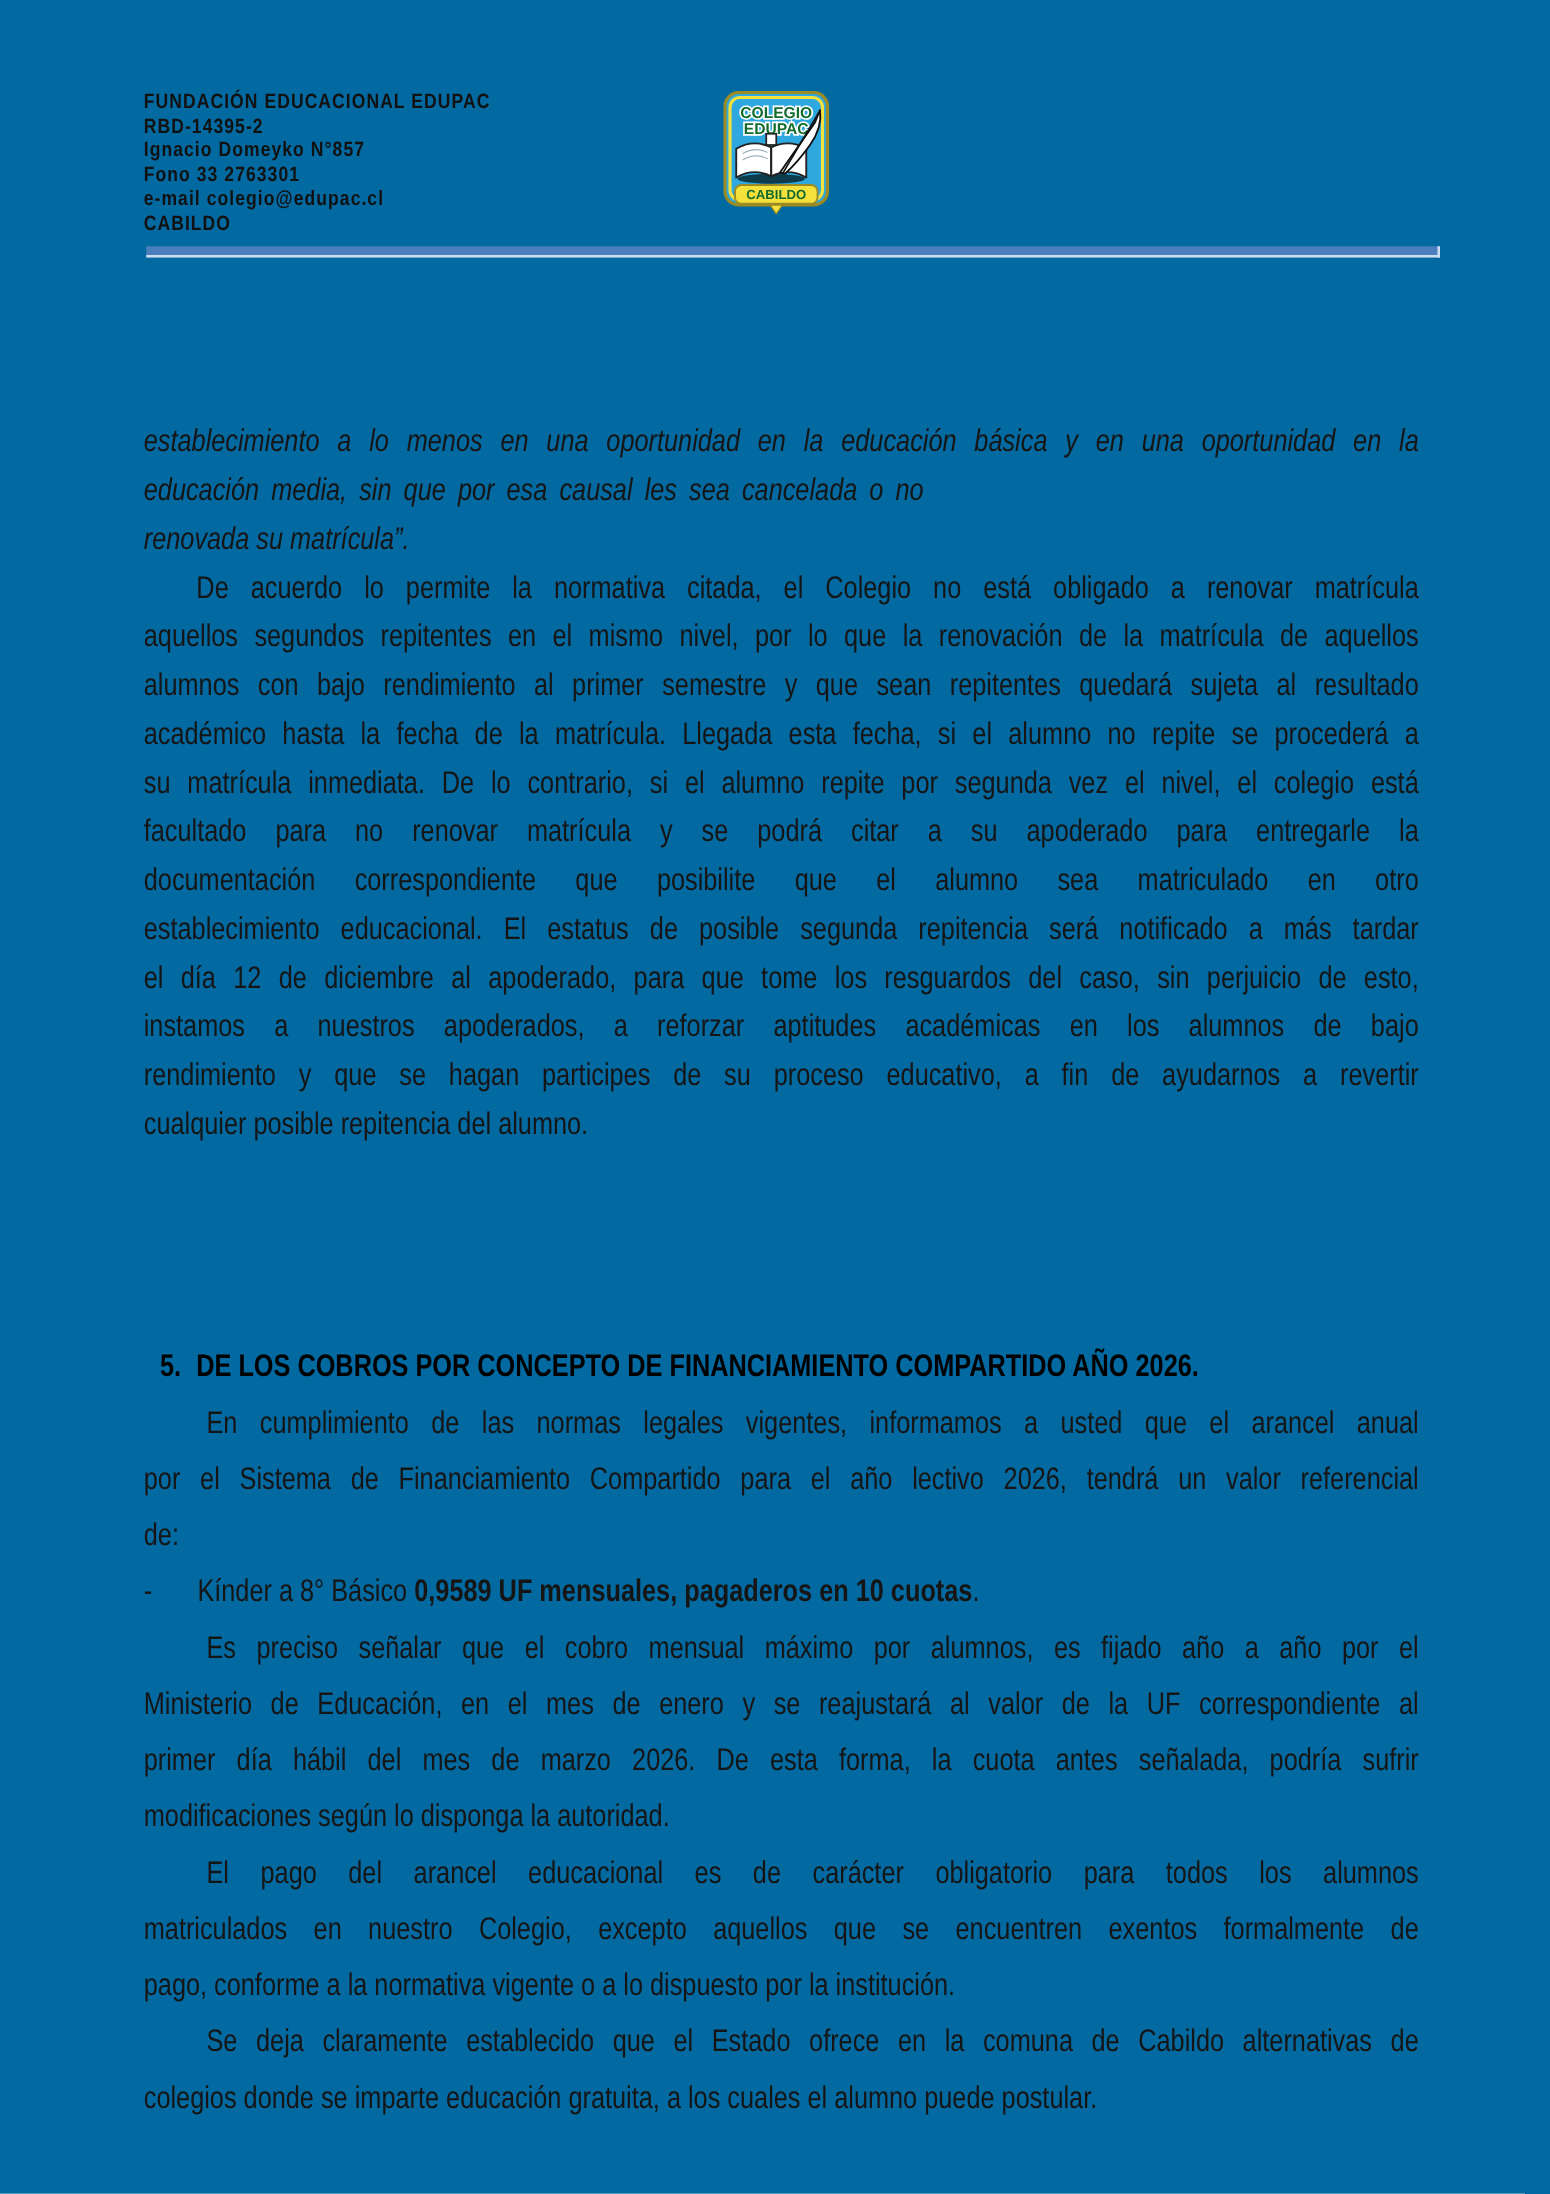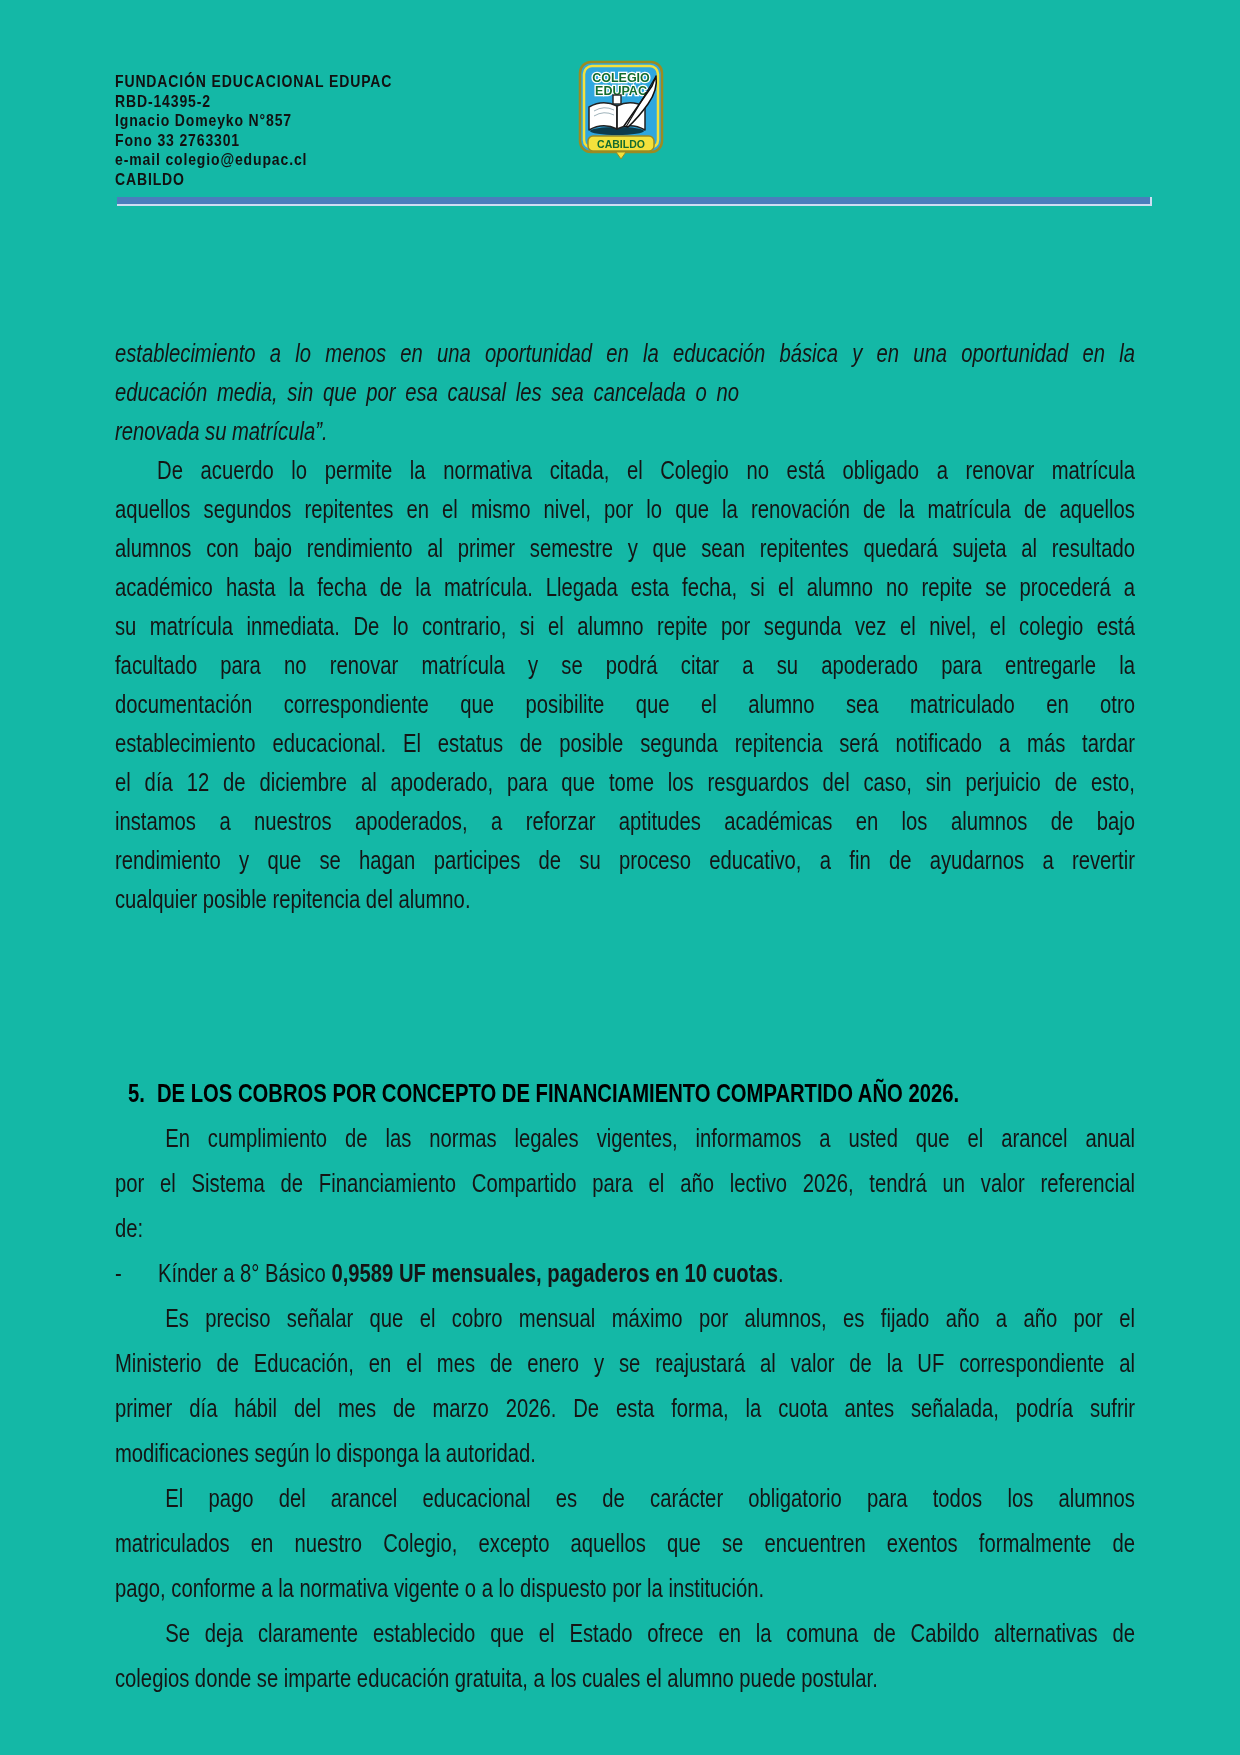"FUNDACIÓN EDUCACIONAL EDUPAC" .page { background: #14b8a6 -> #0369a1 }
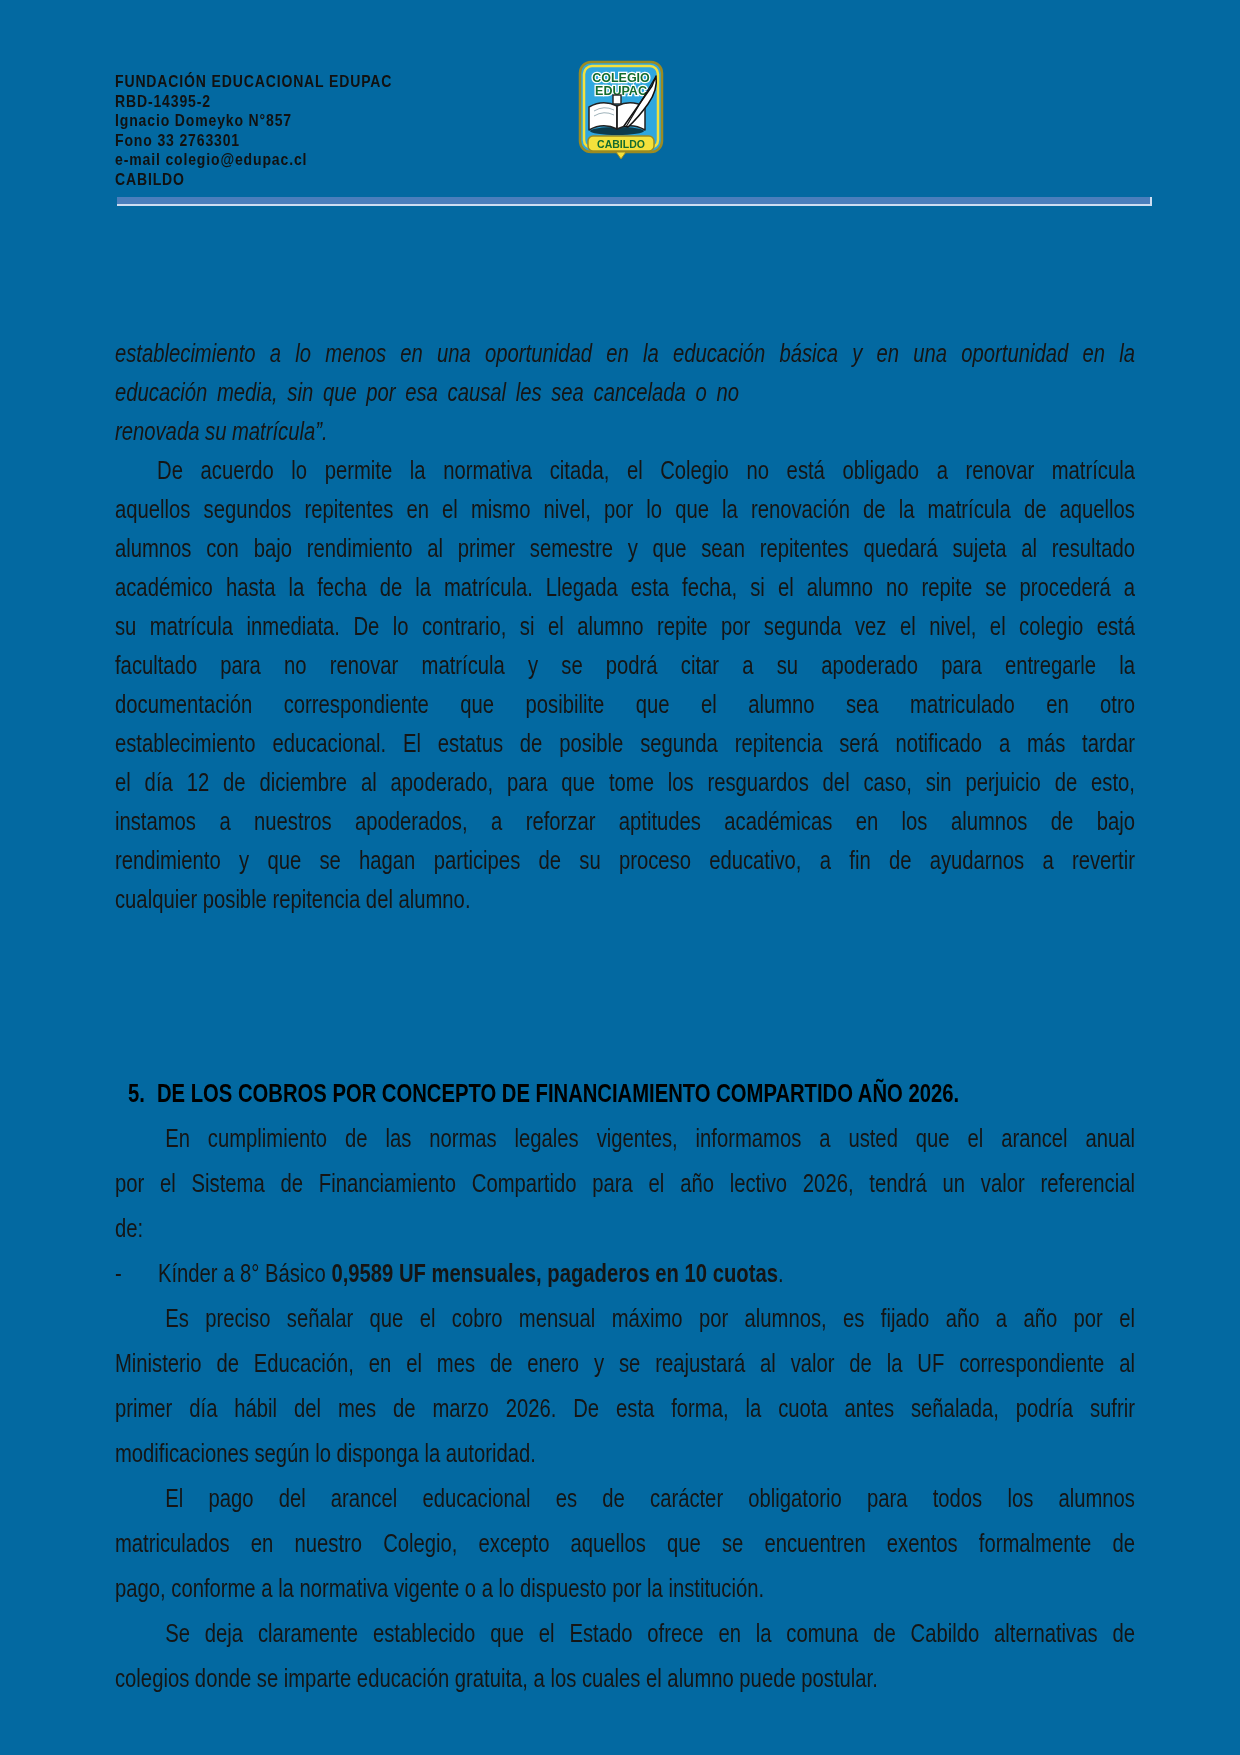"COLEGIO" .logo { top: 60px -> 72px }
